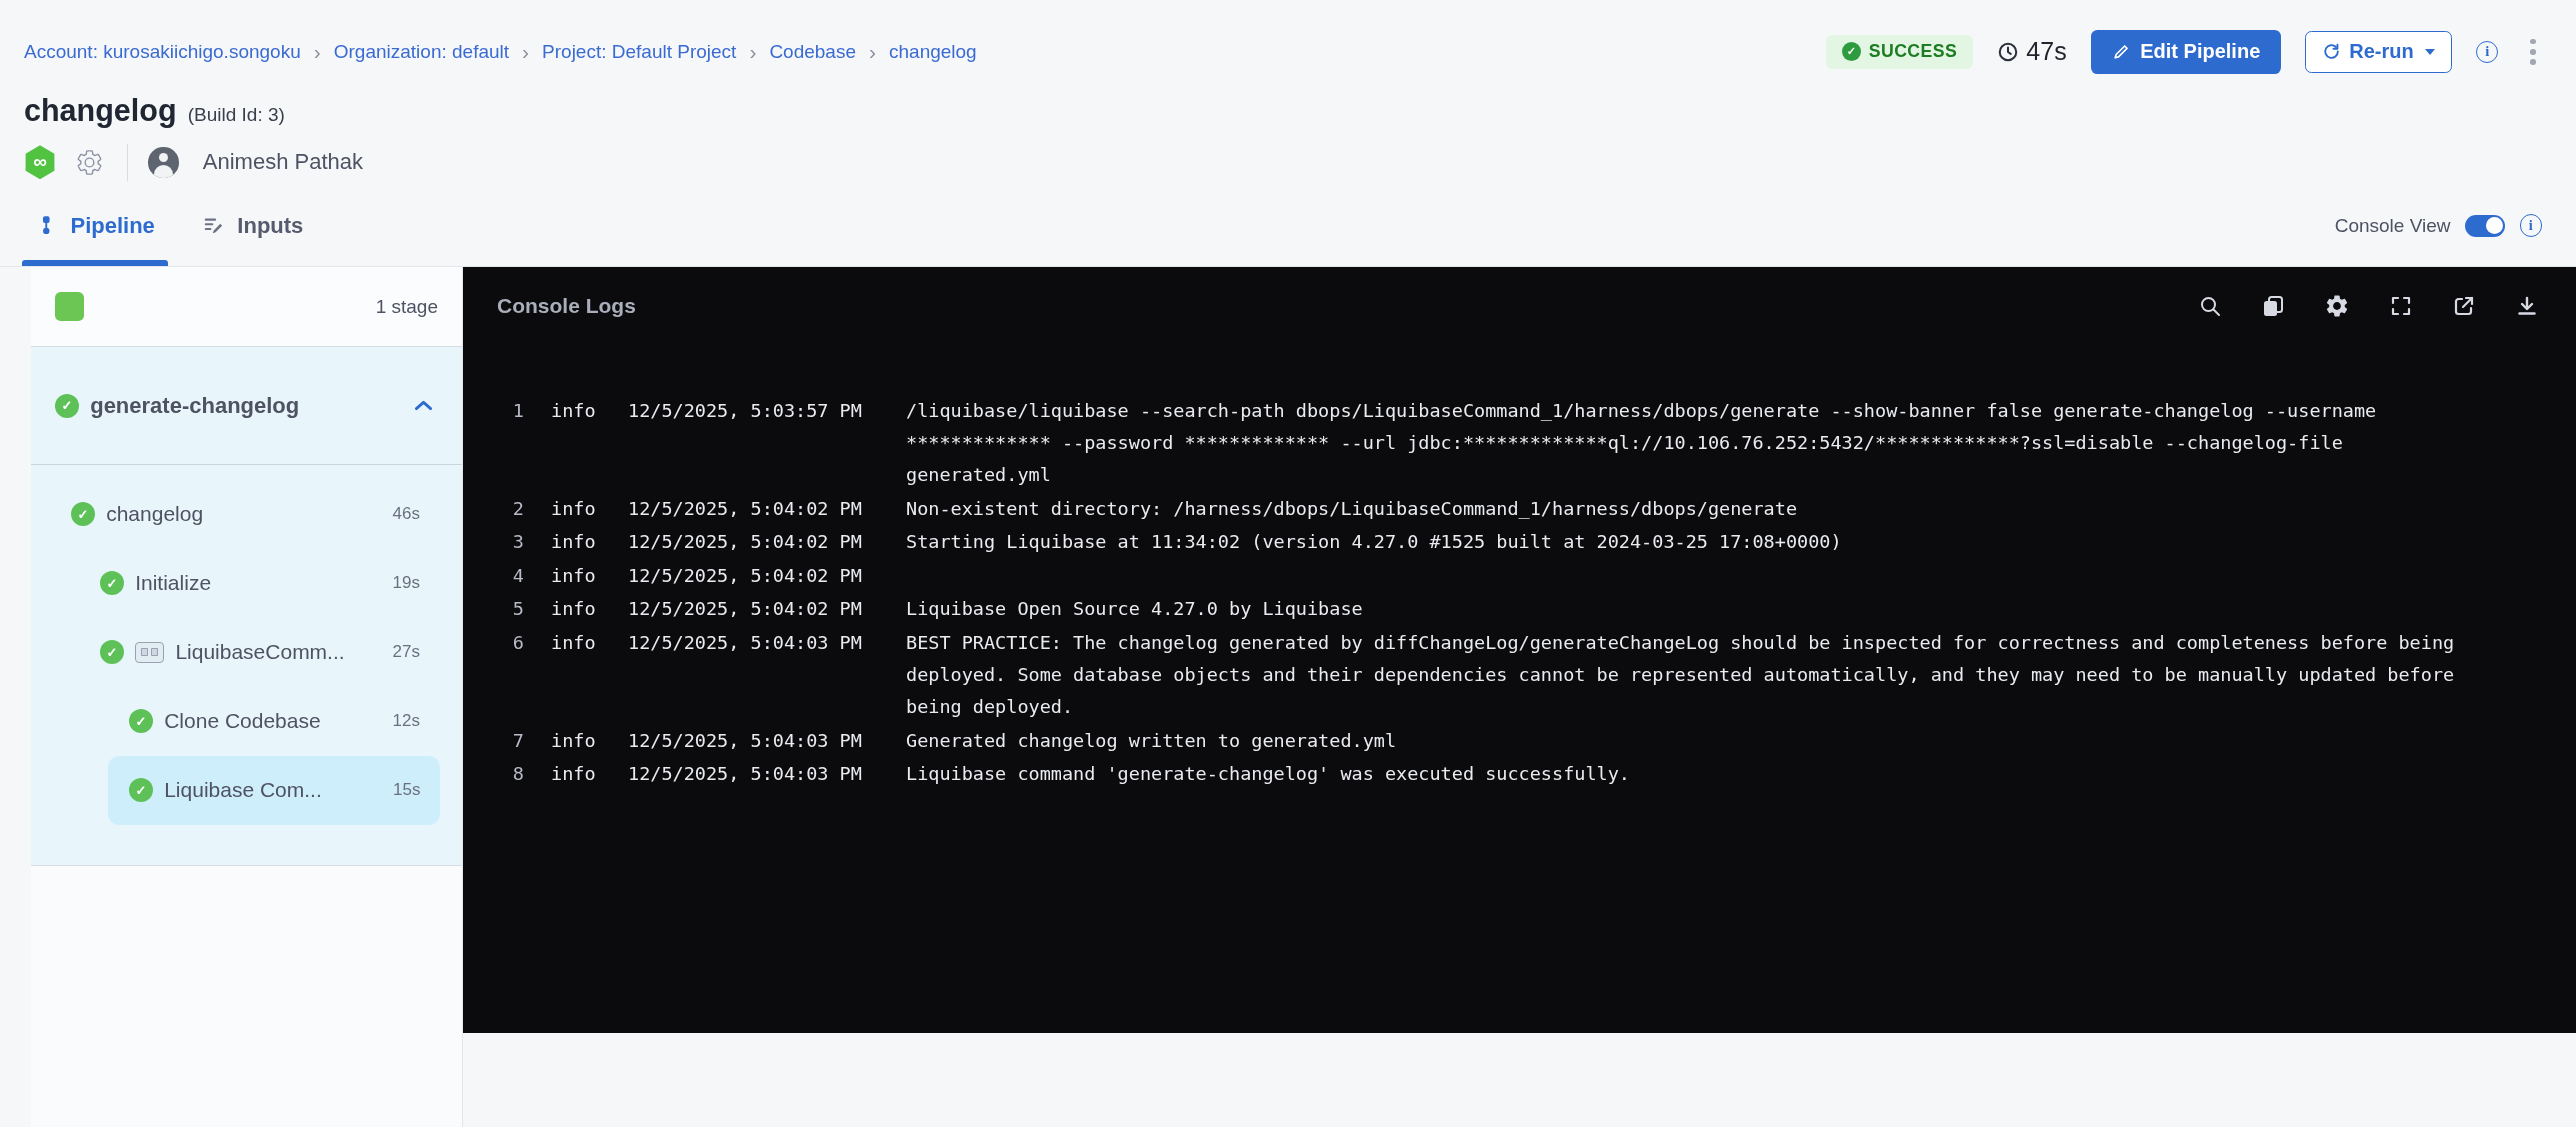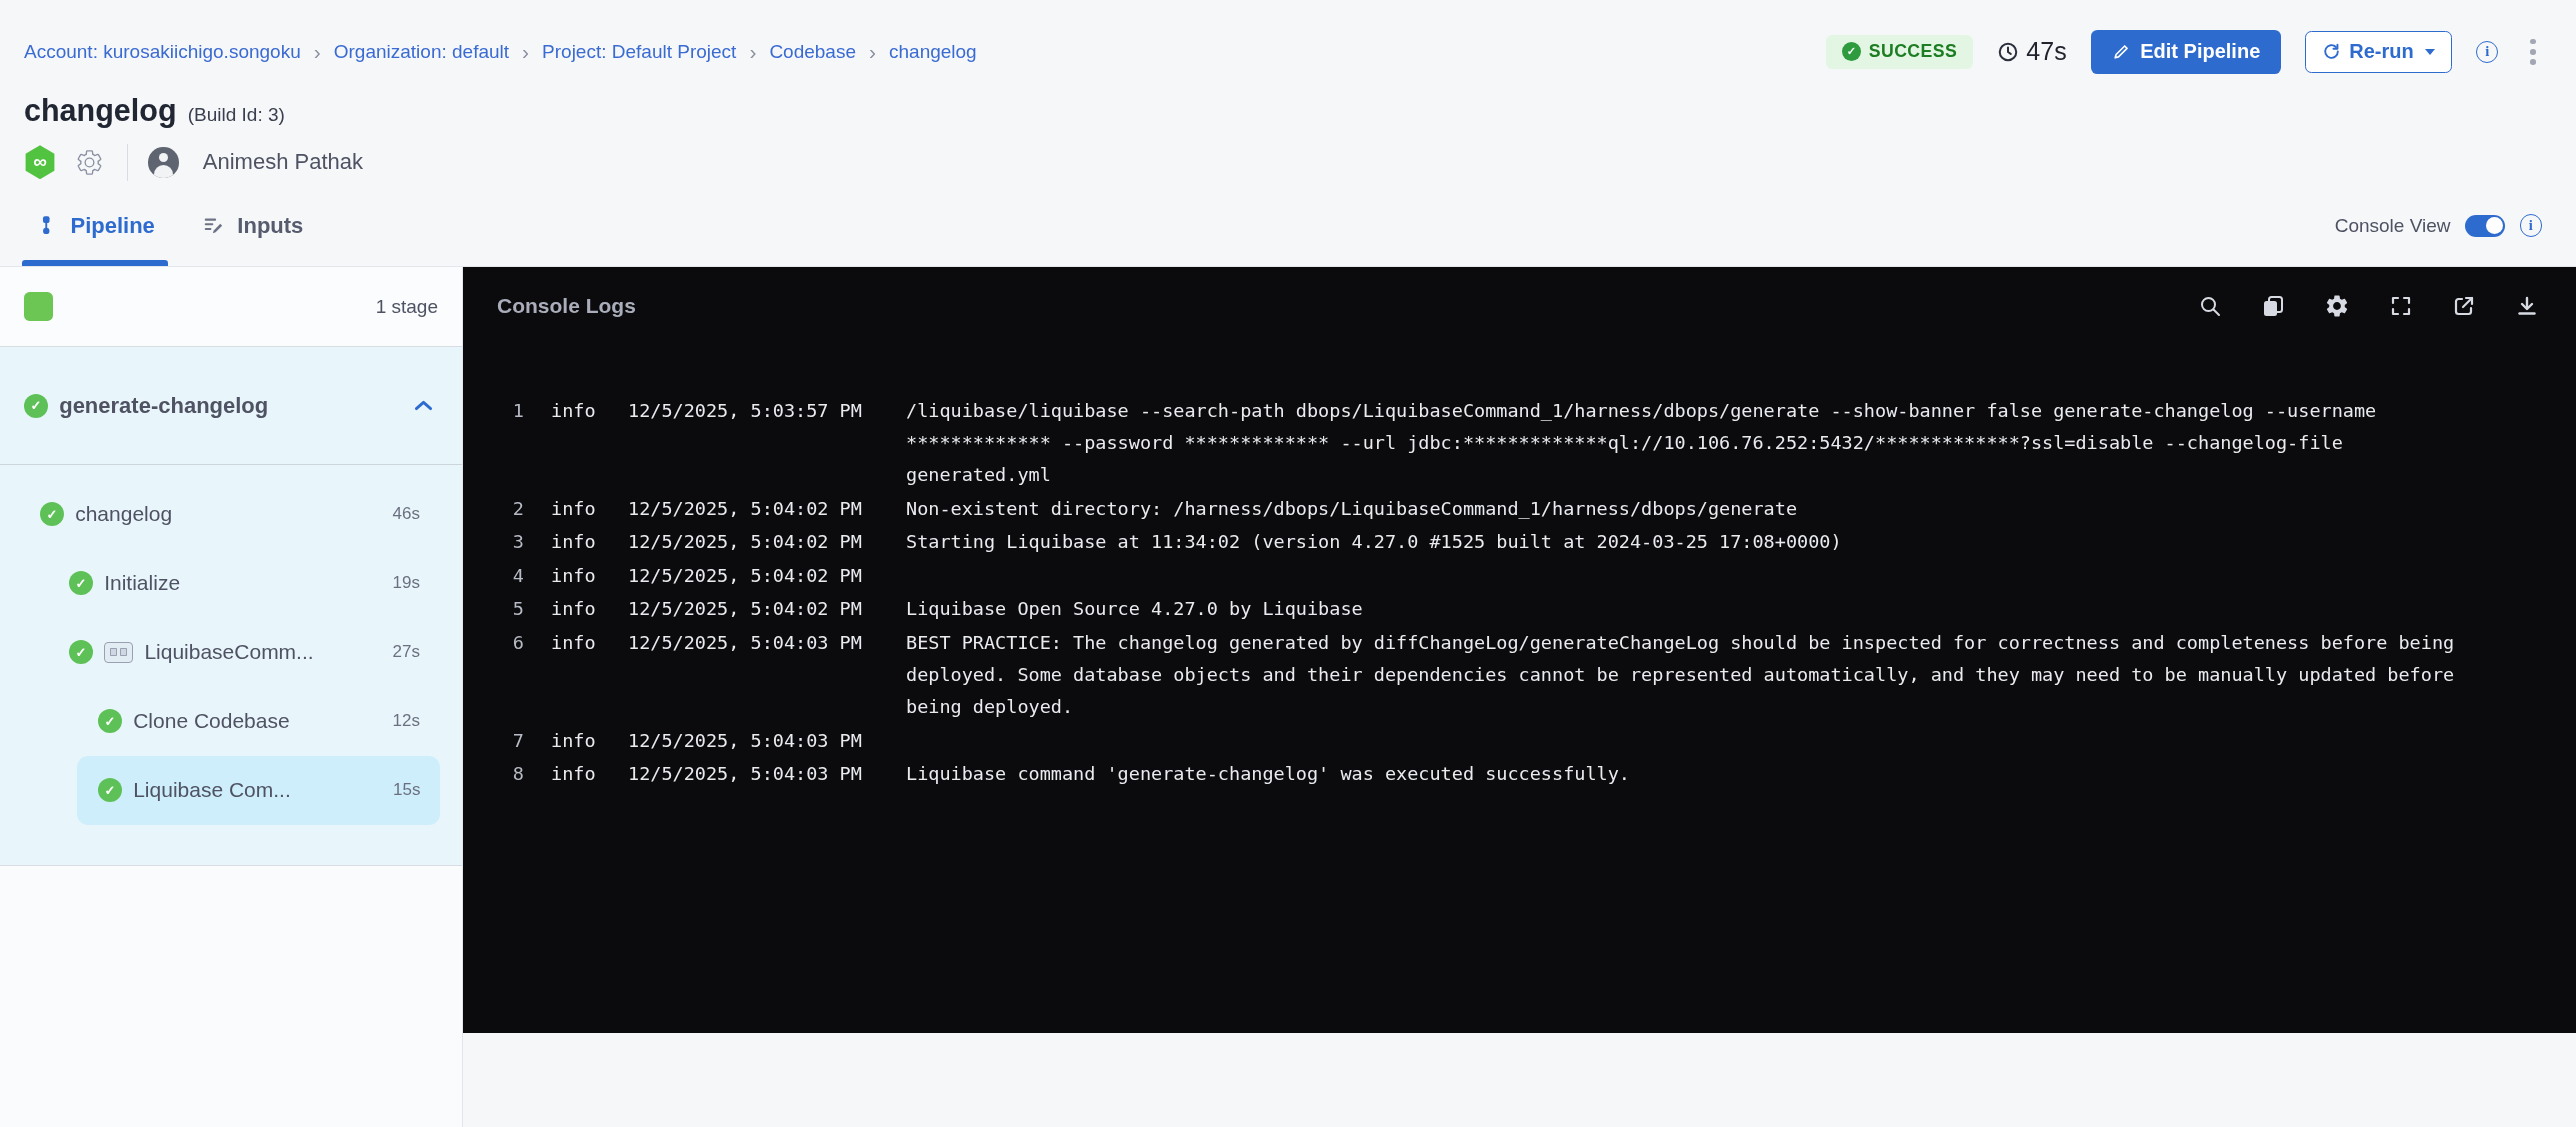"1 stage" .sidebar { padding-left: none -> 31px }
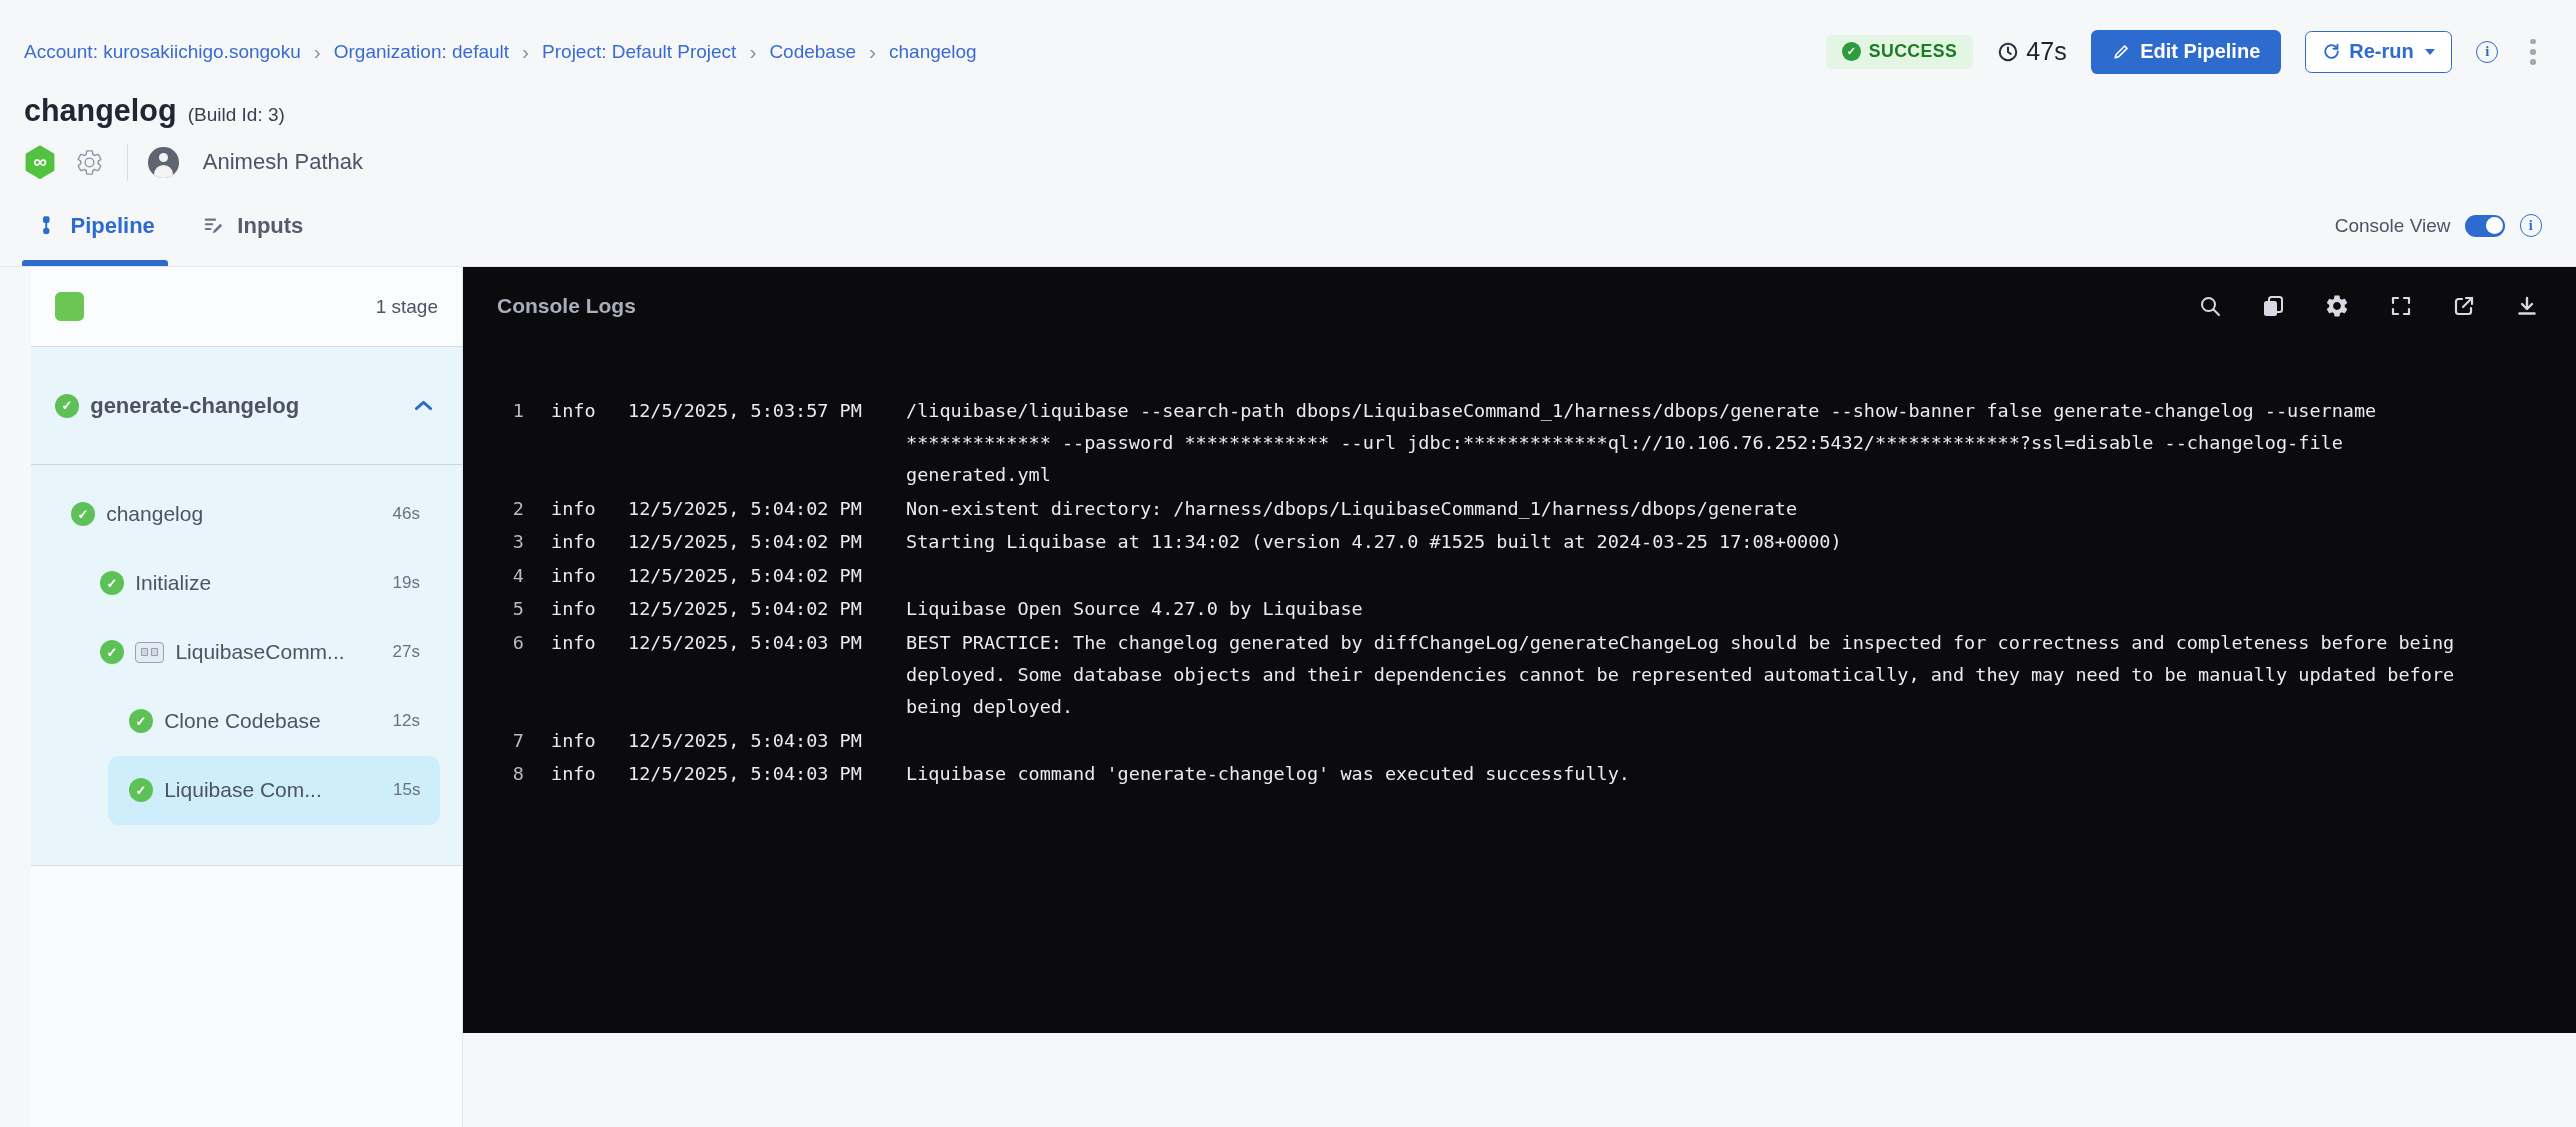"Generated changelog written to" span.log-msg { html: none -> <span>Generated changelog written to generated.yml</span> }
